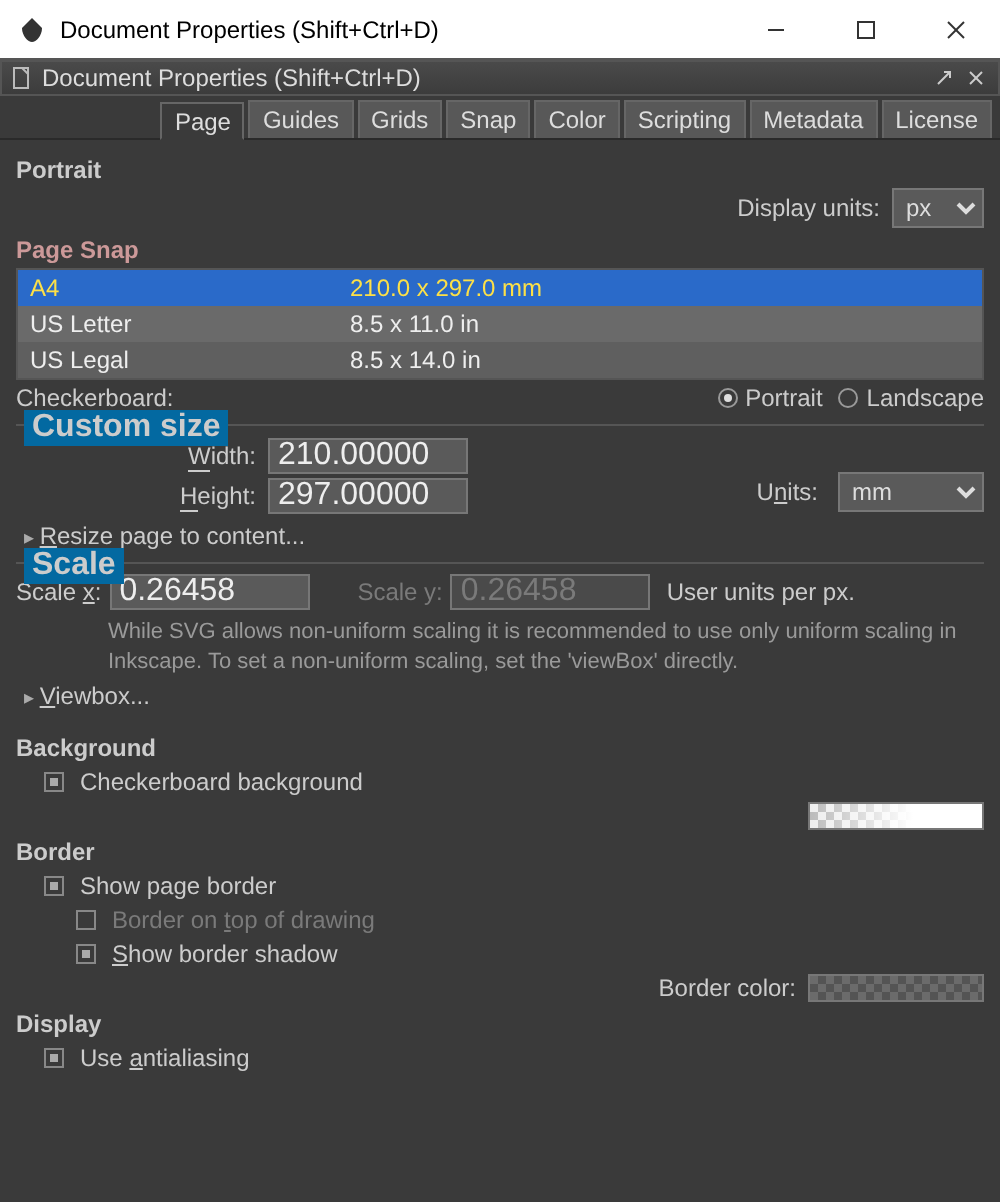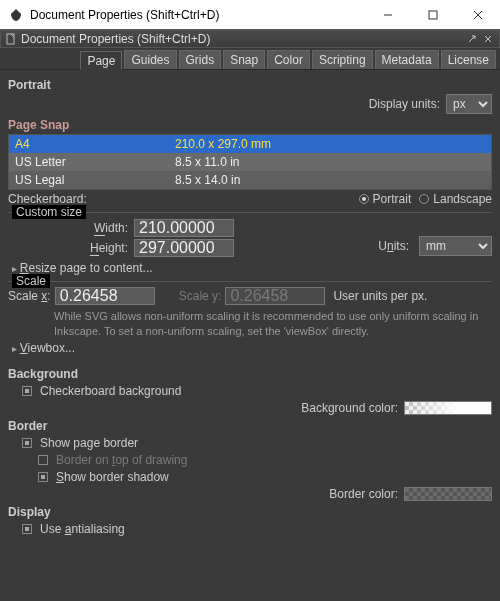"Custom size" .fieldset .legend { background: #000000 -> #0369a1; font-size: 12px -> 16px; font-weight: none -> bold }
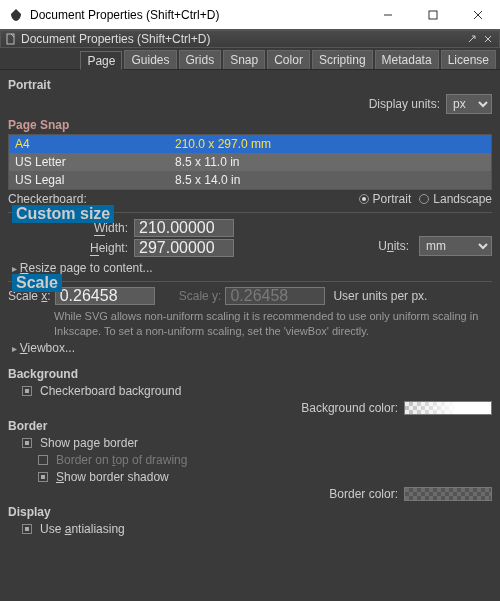"Background color:" span.right-label { html: <span>Background color:</span> -> none }
